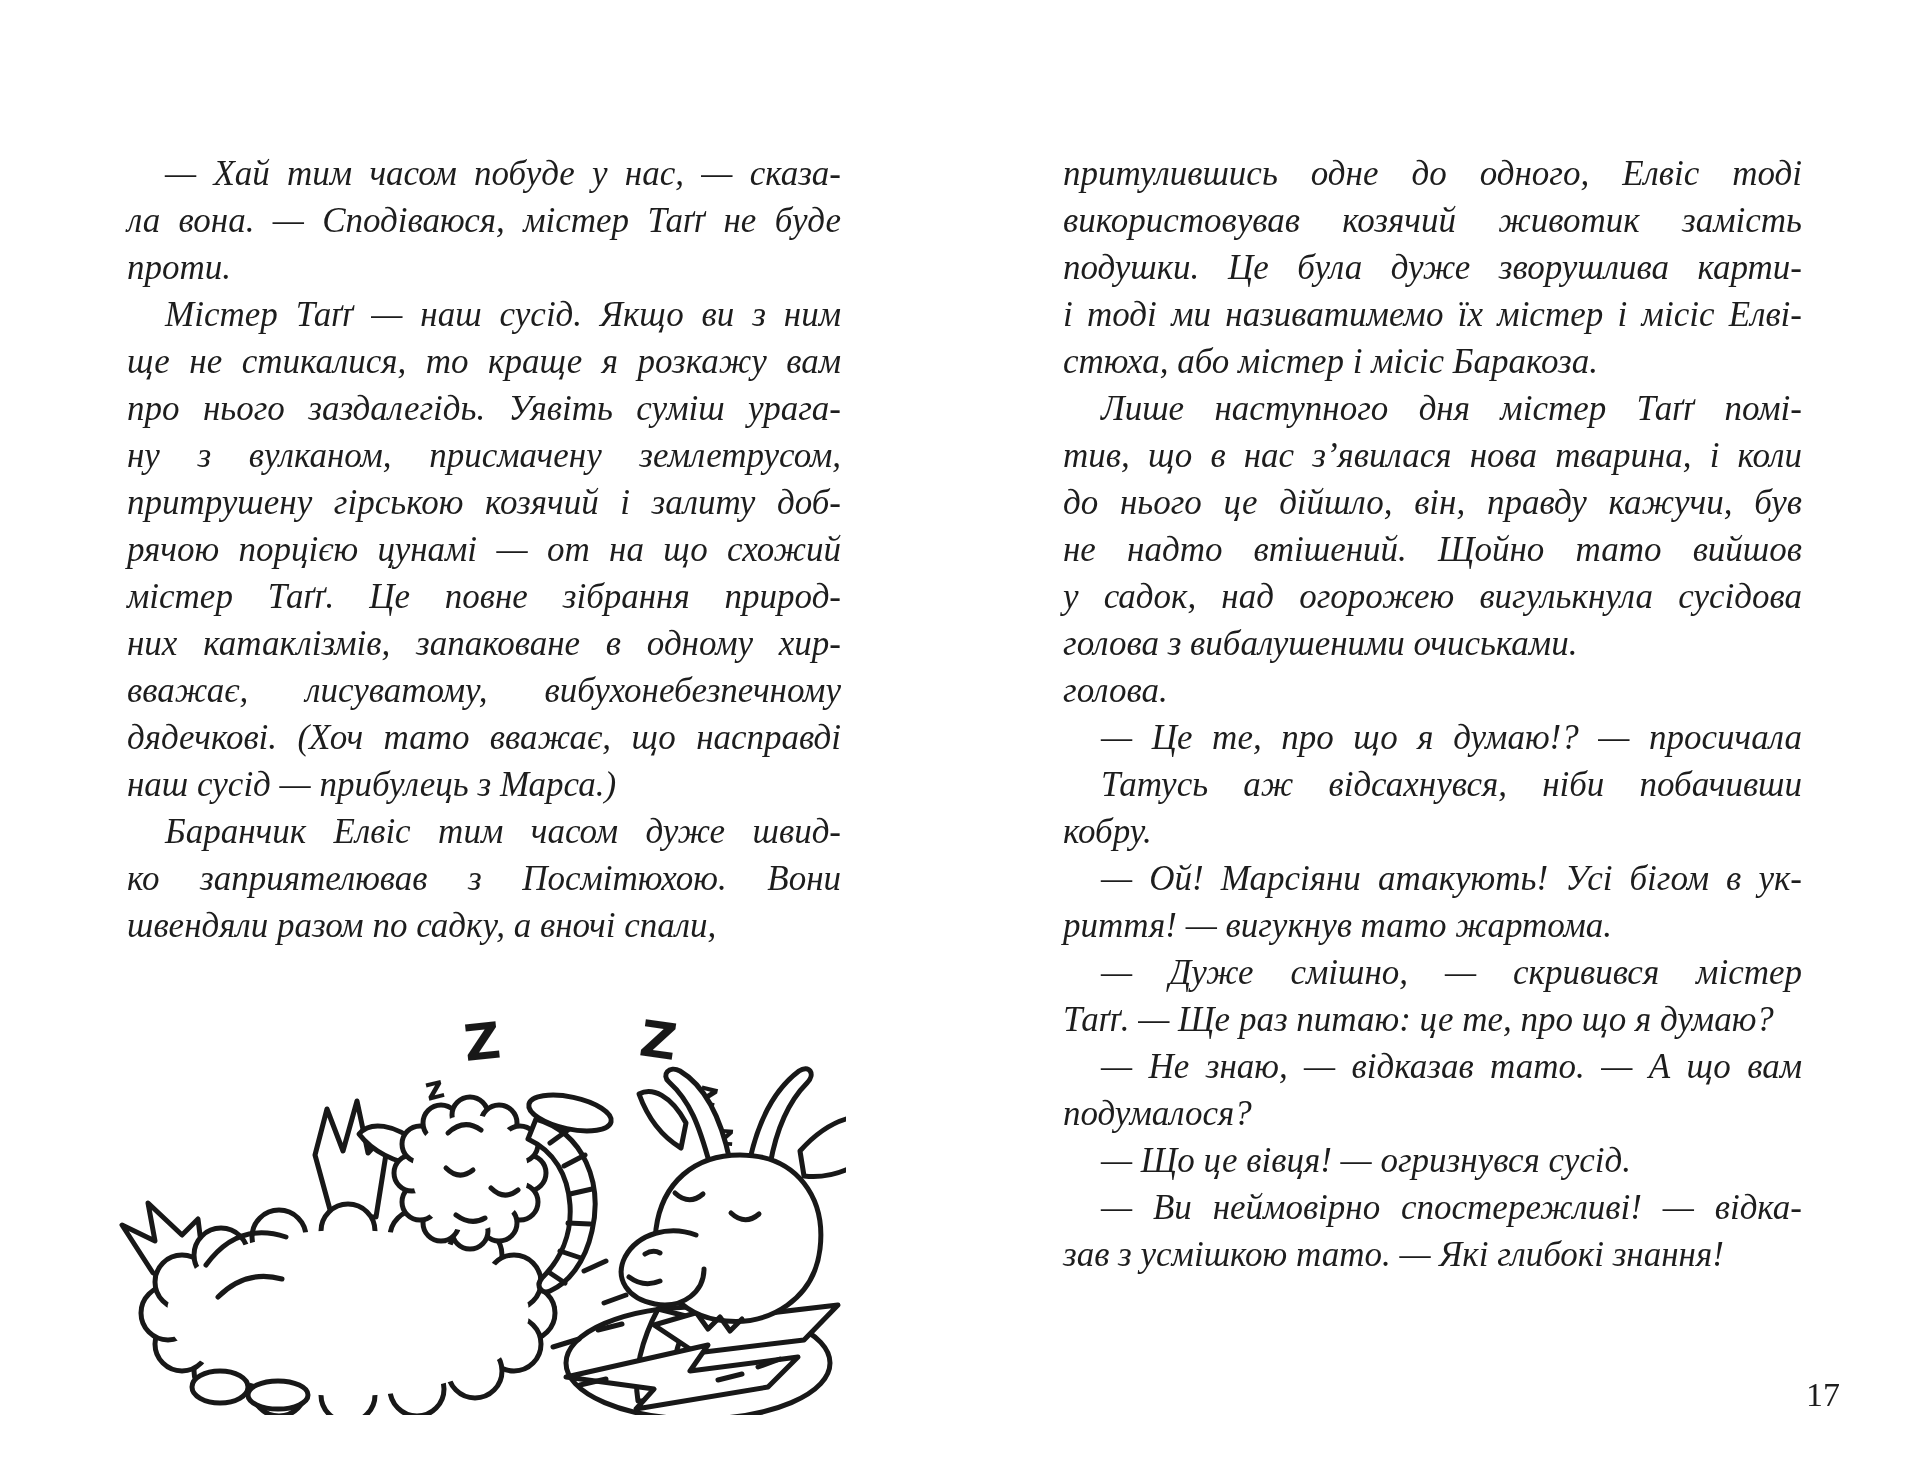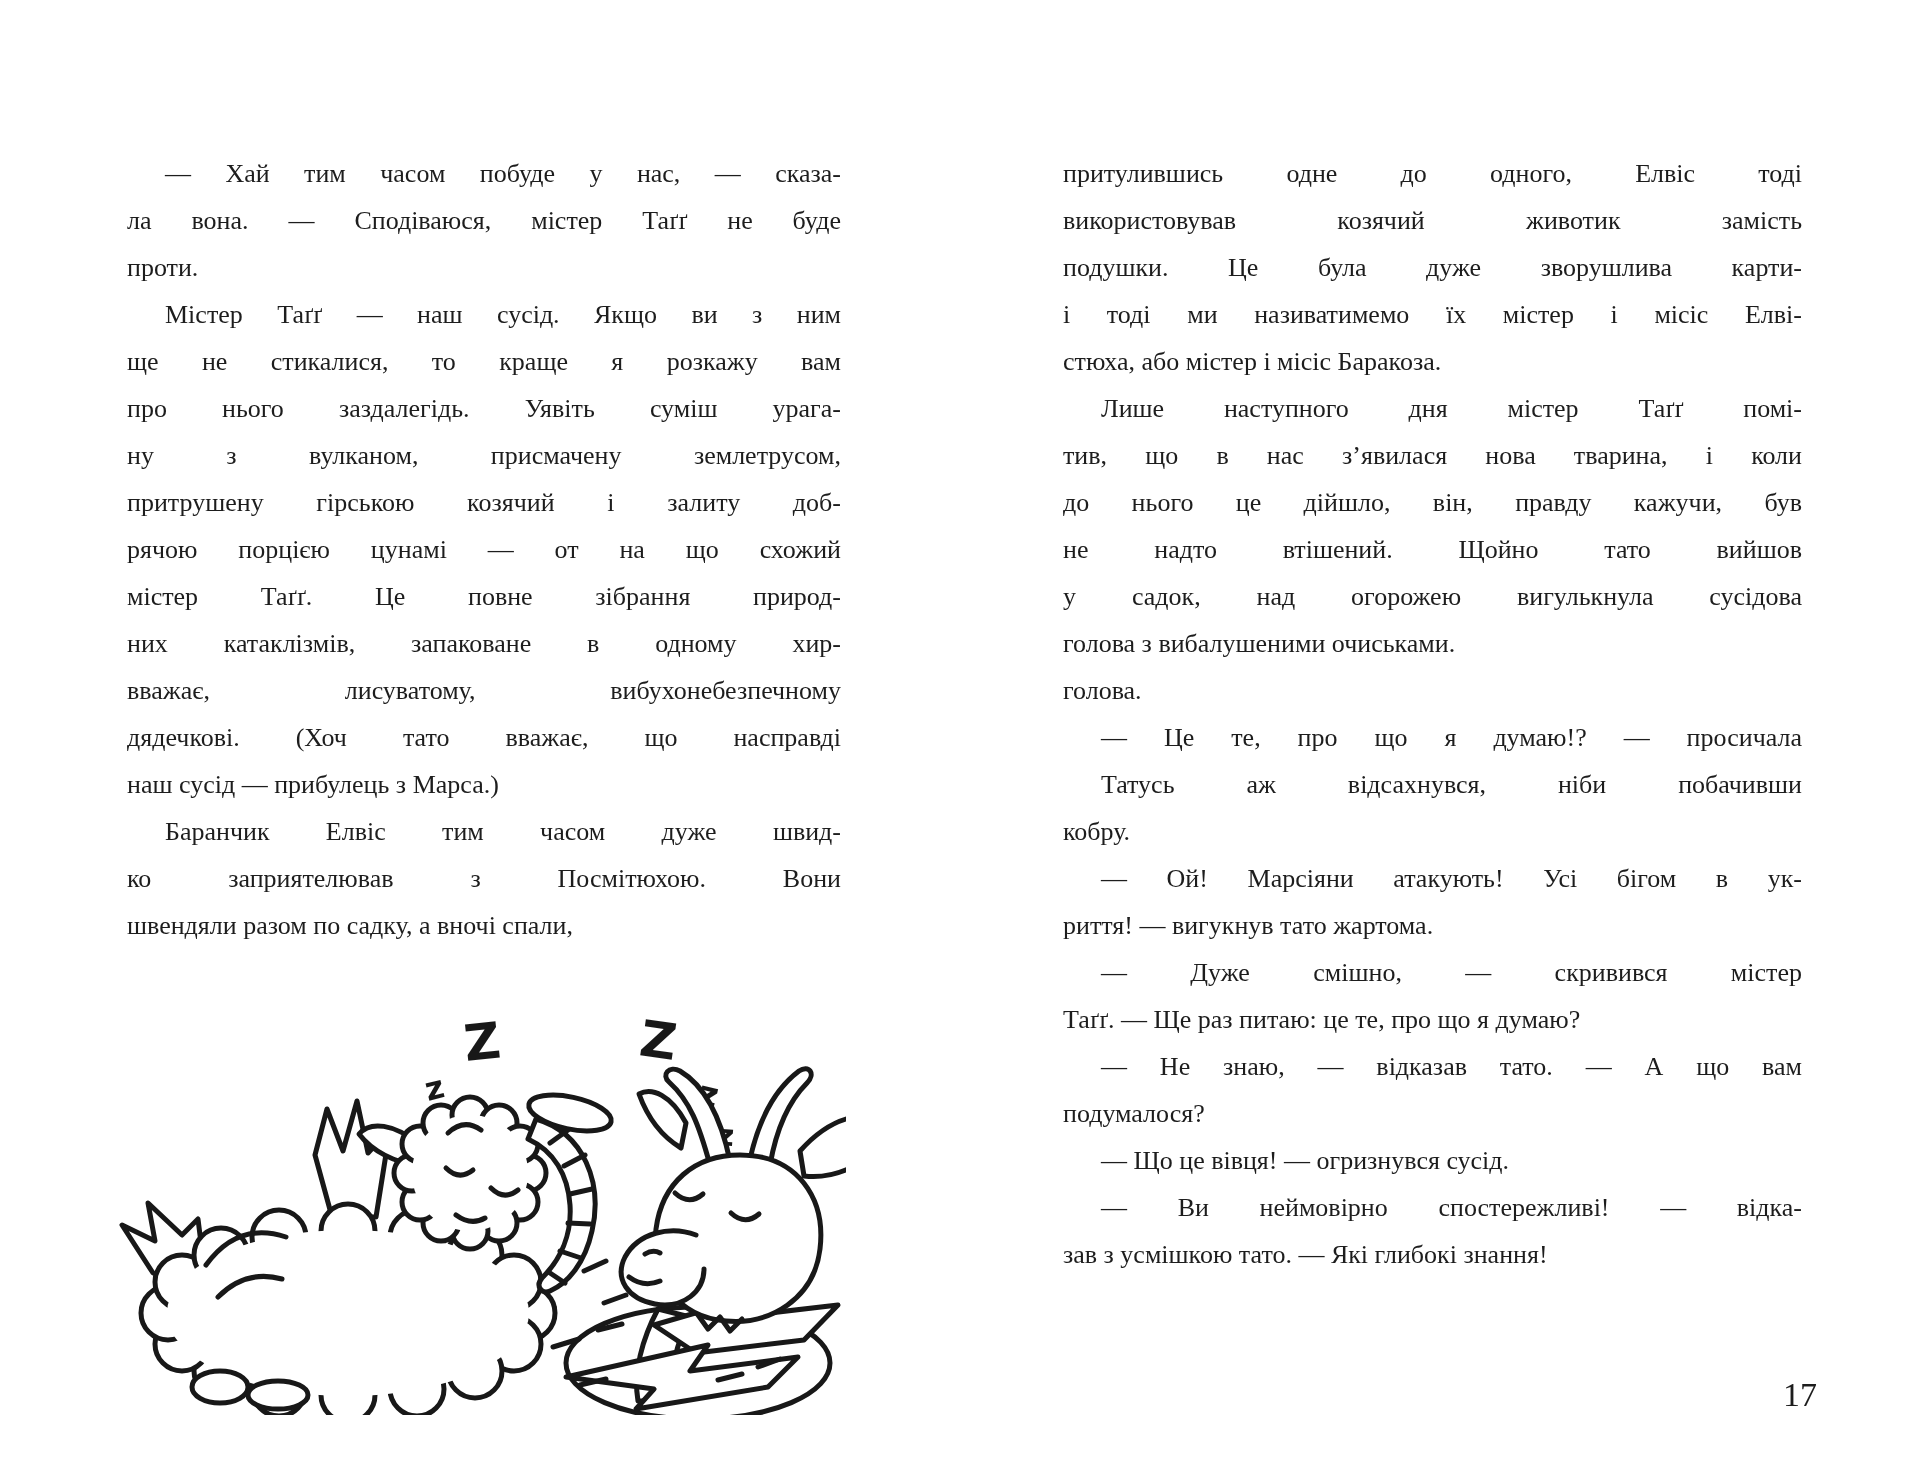"— Хай тим часом побуде" .line { font-size: 26px -> 35px; font-style: none -> italic }
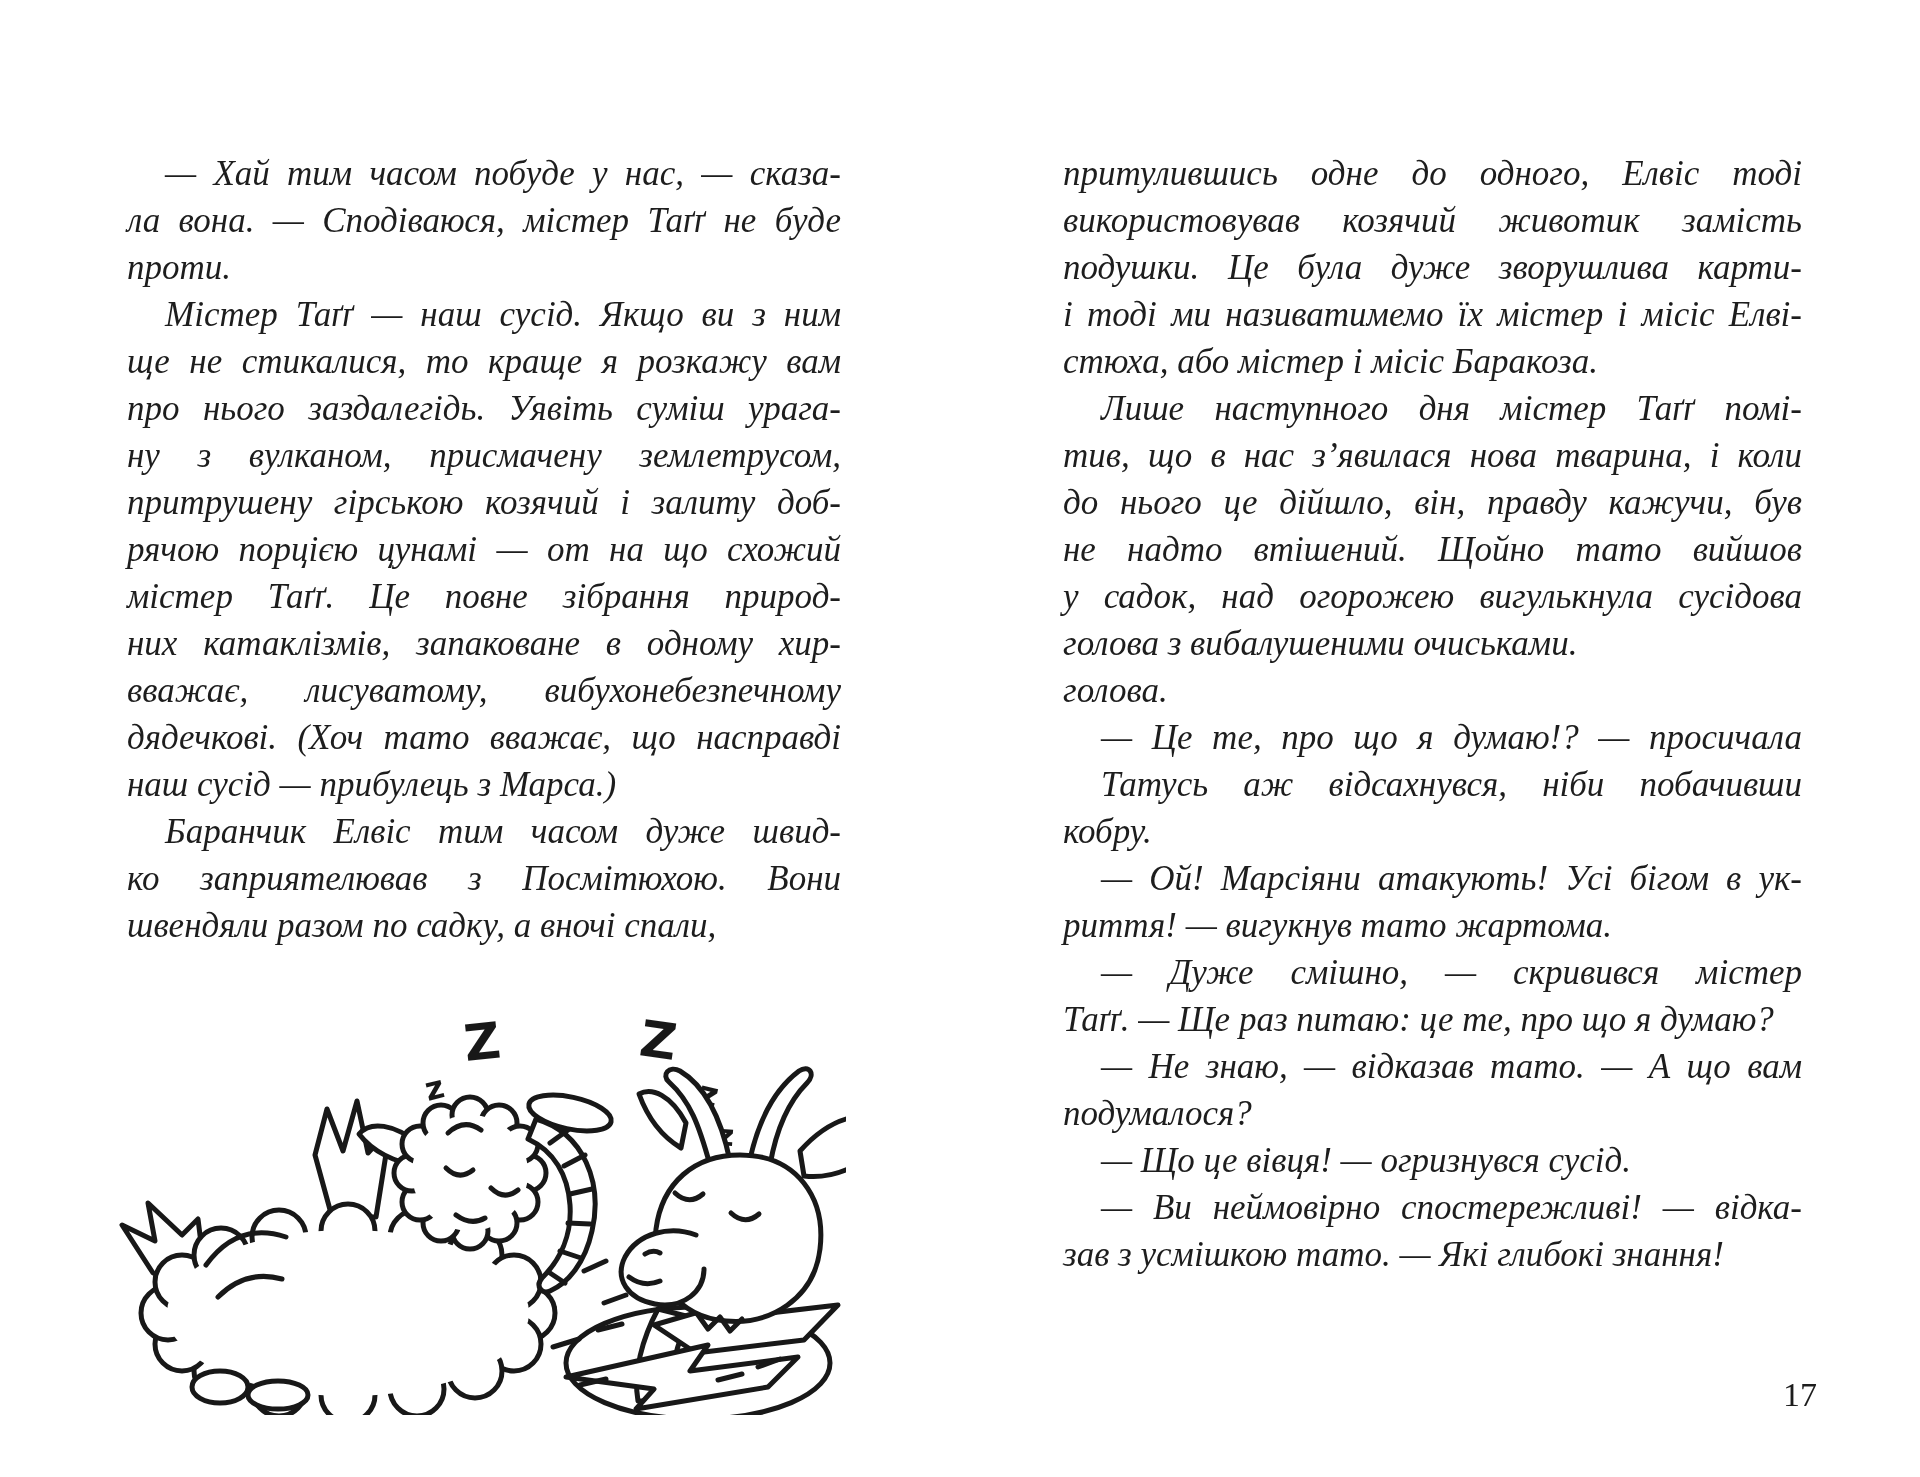"17" .page-number { text-align: center -> right }
